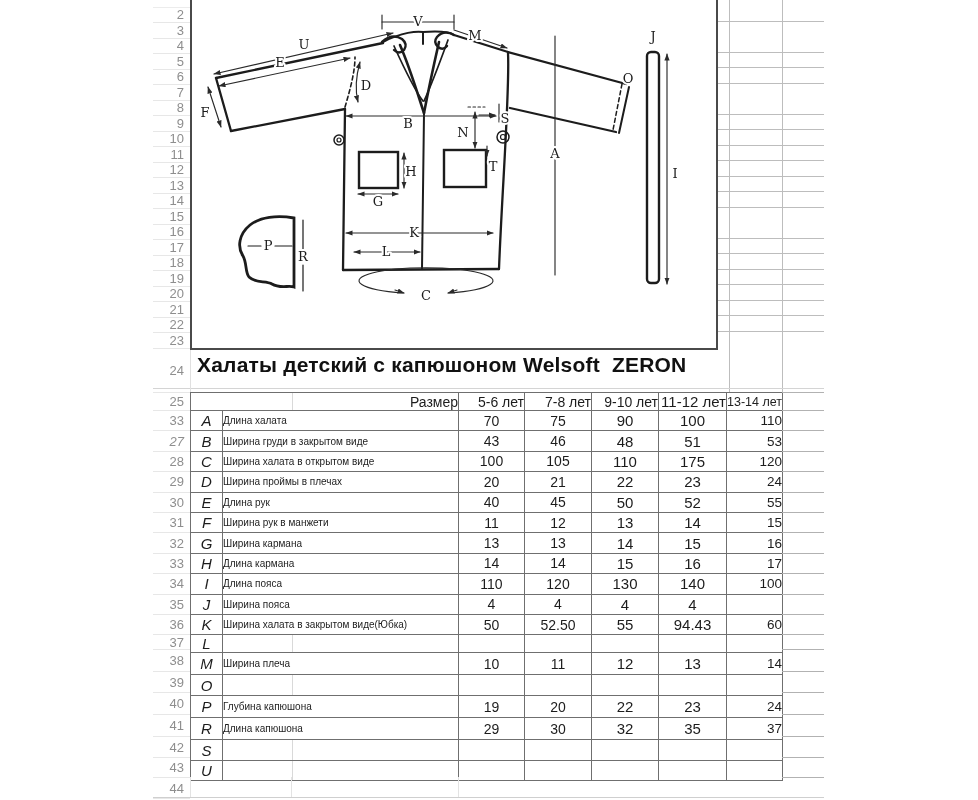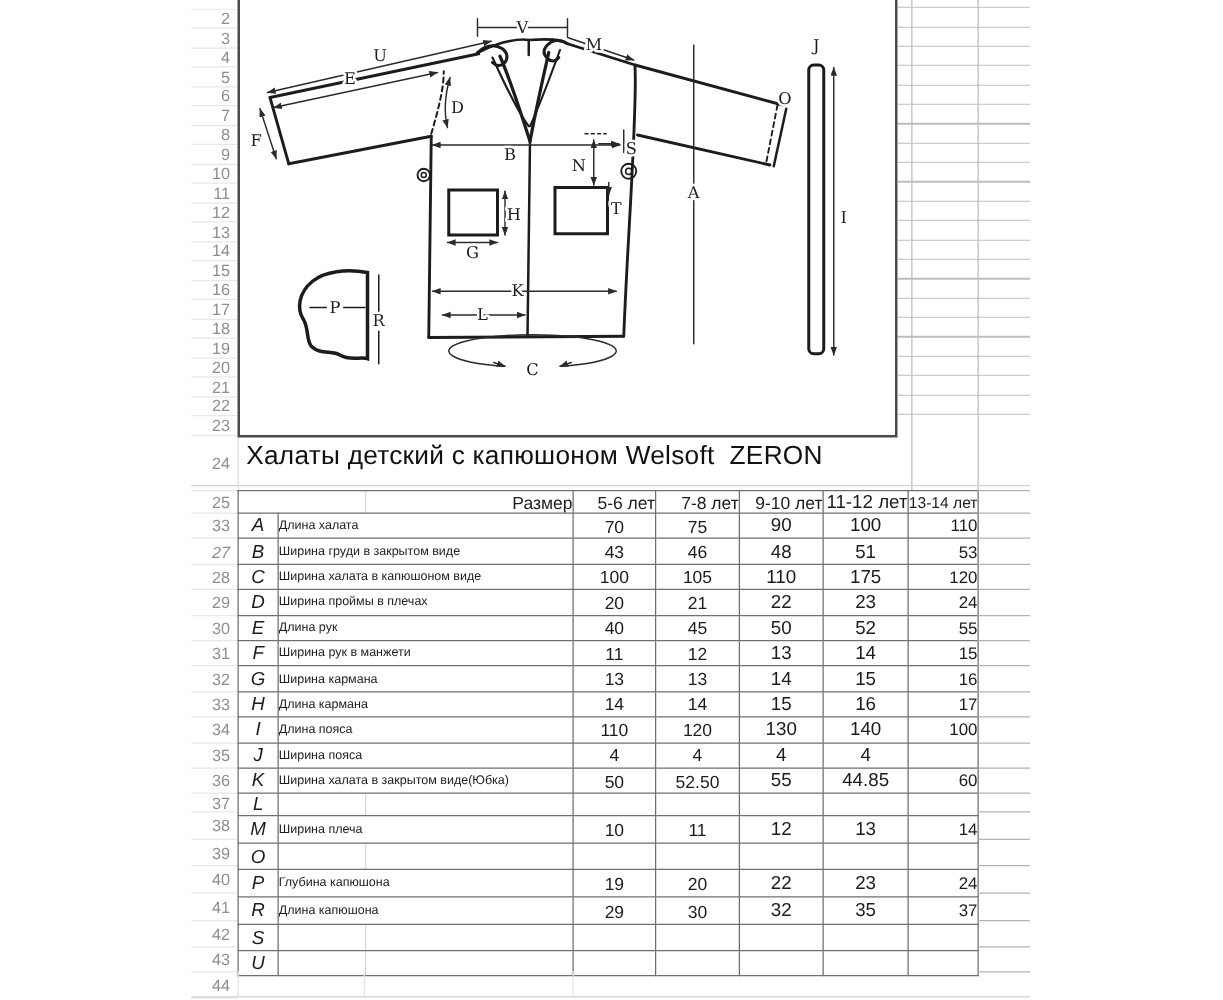"Халаты детский с капюшоном Welsoft" #title { font-weight: normal -> bold }
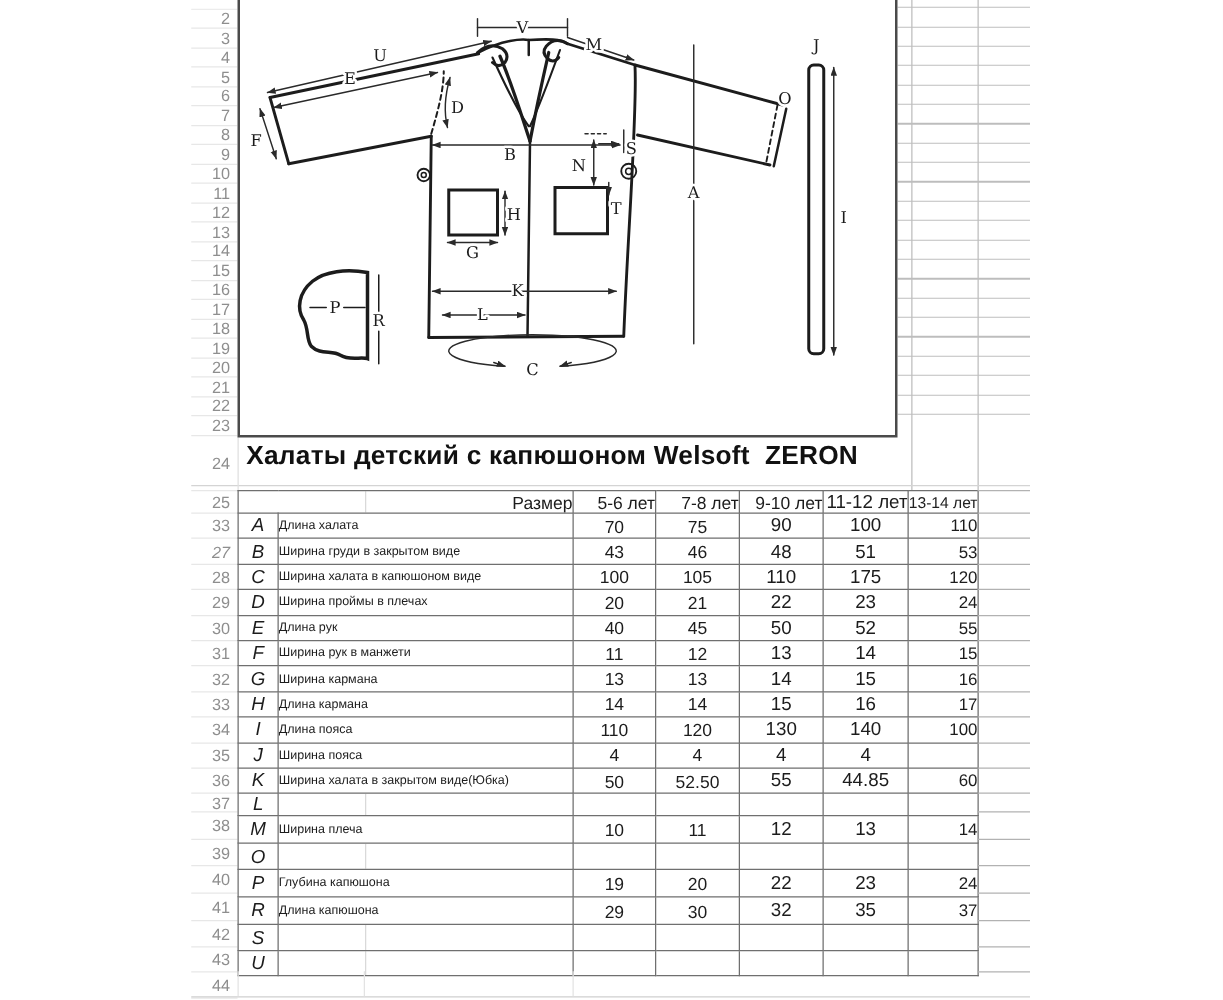"Ширина халата в капюшоном виде" td.pname { text: капюшоном -> открытом }
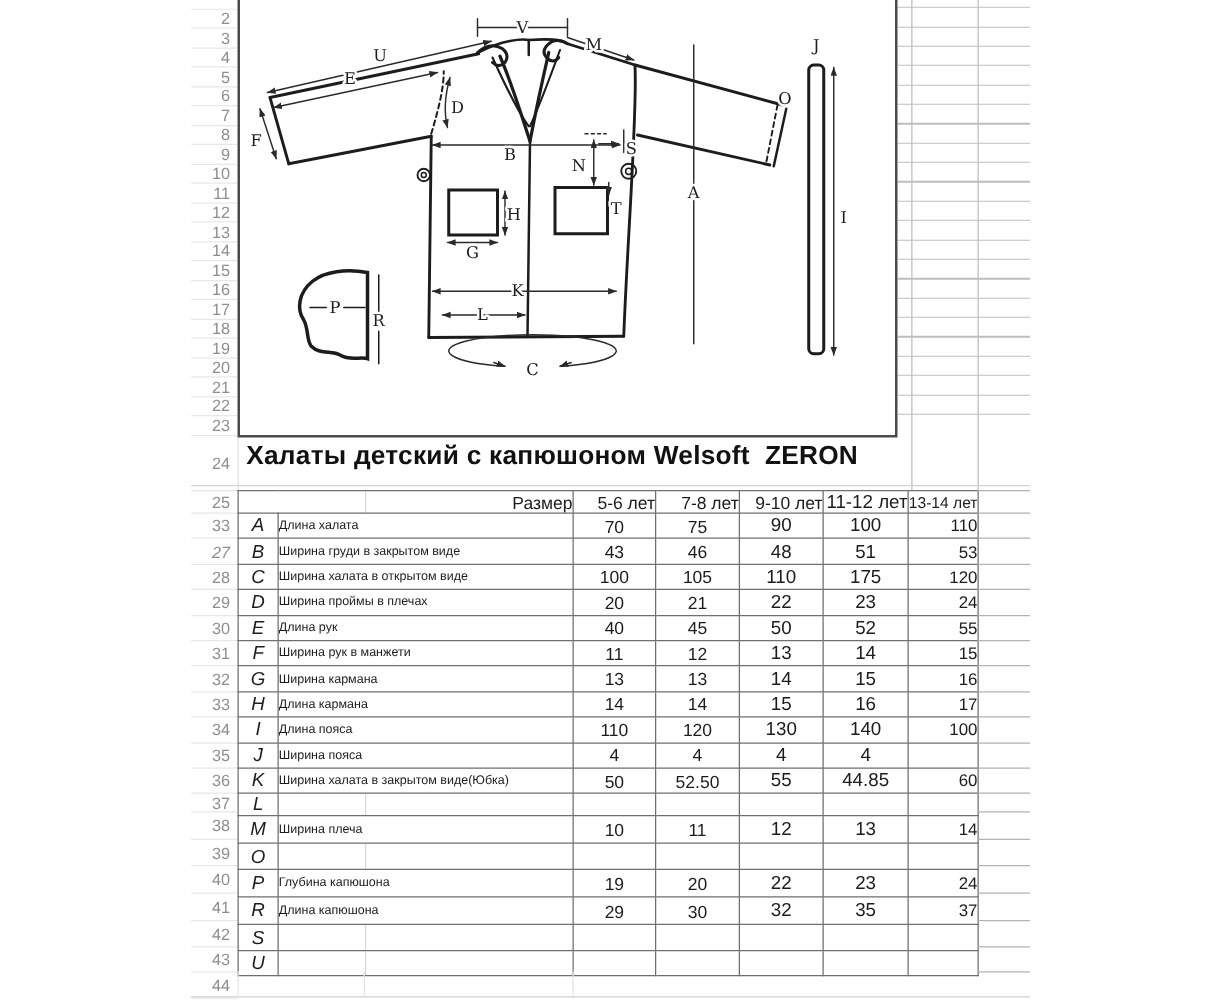"44.85" td.c4 { text: 44.85 -> 94.43 }
